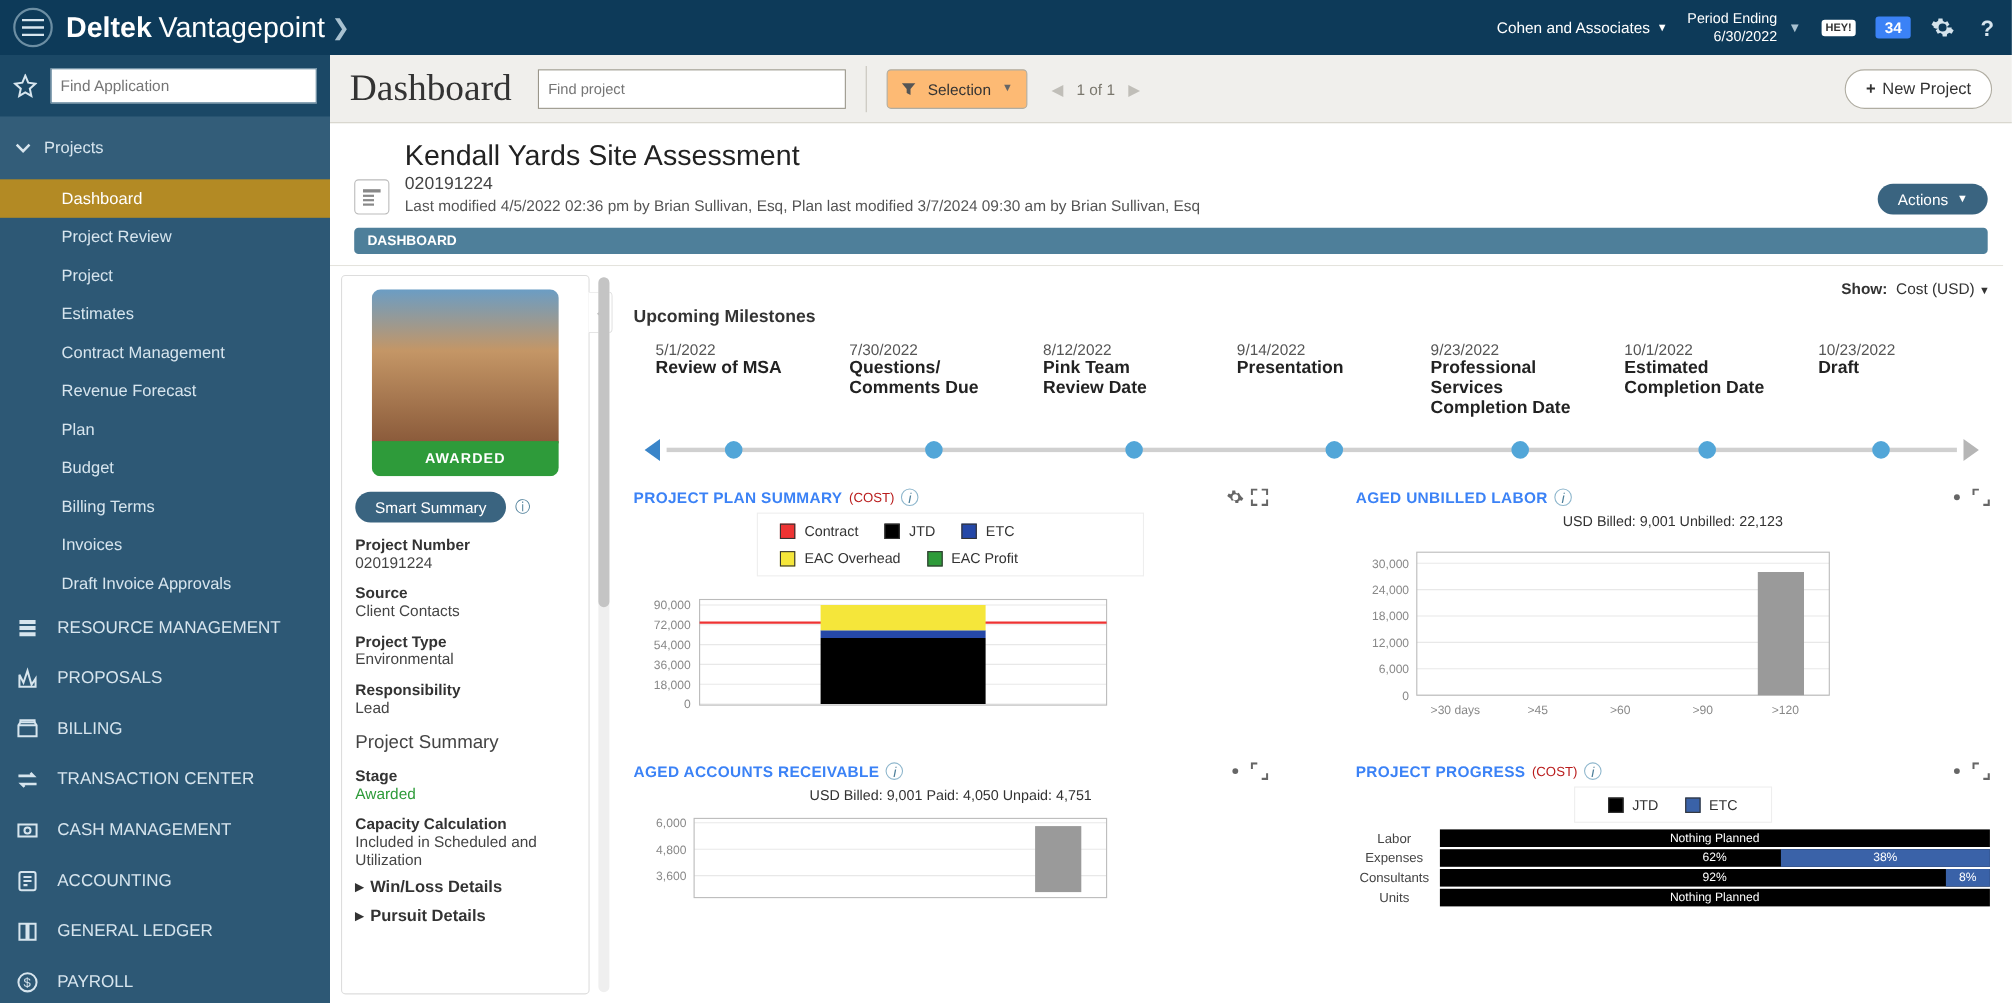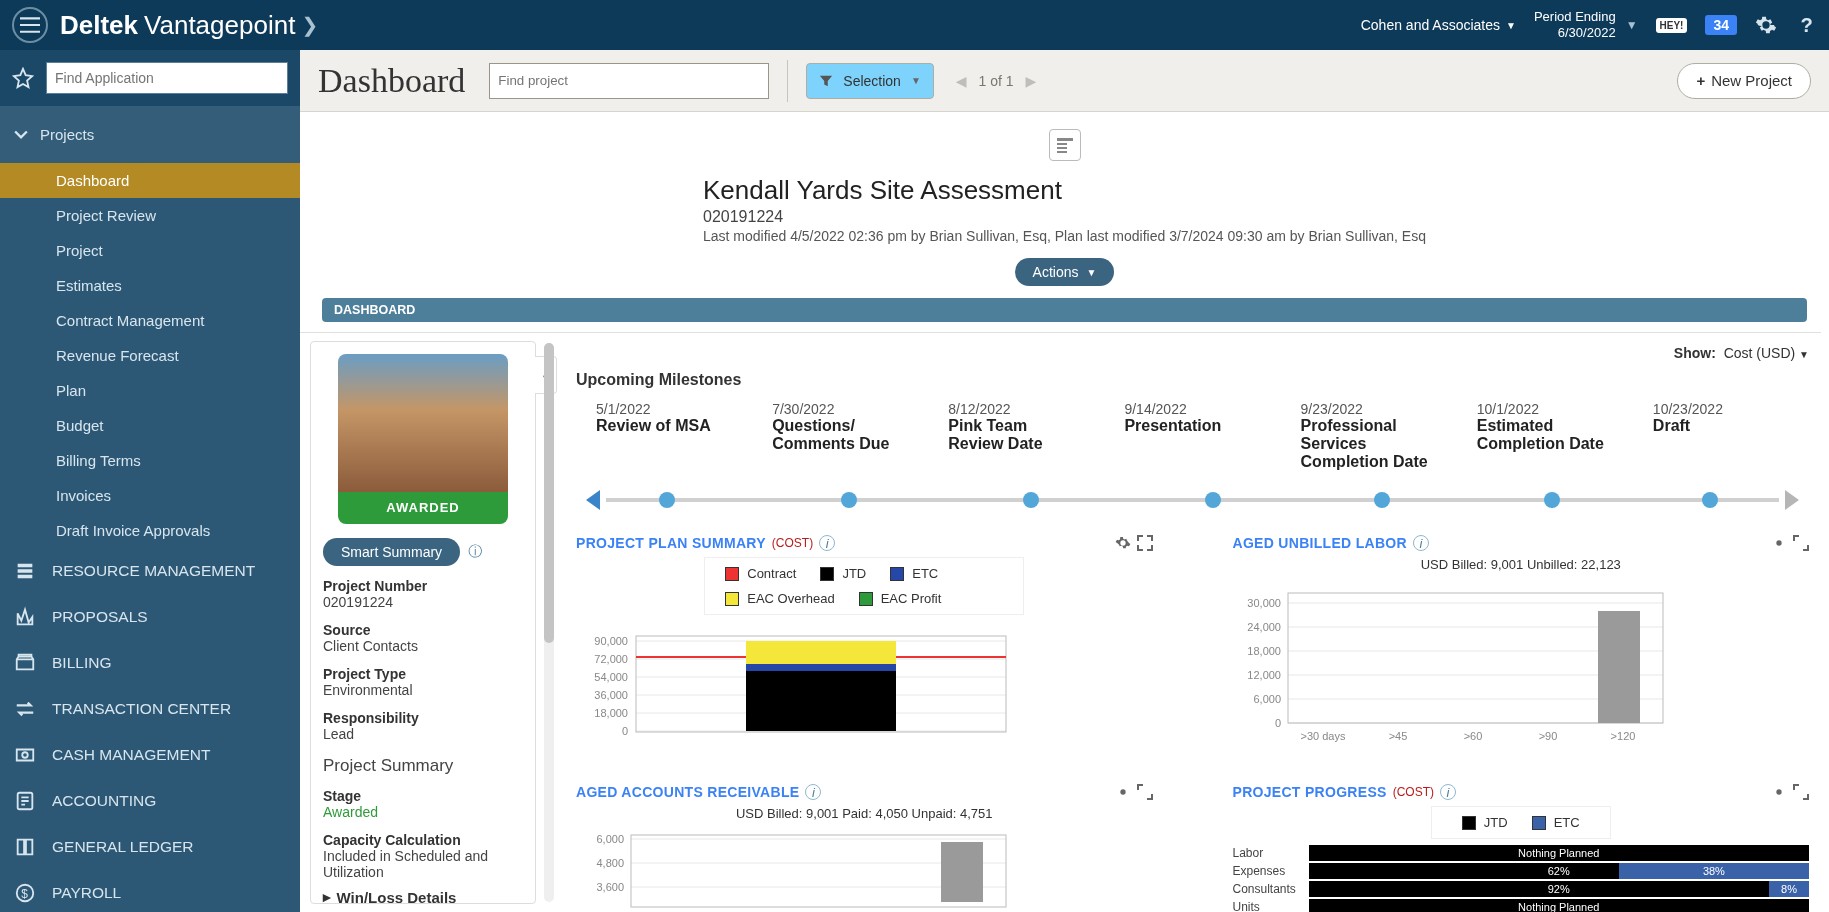"Selection" .selection-btn { background: #7dd3fc -> #fdba74 }
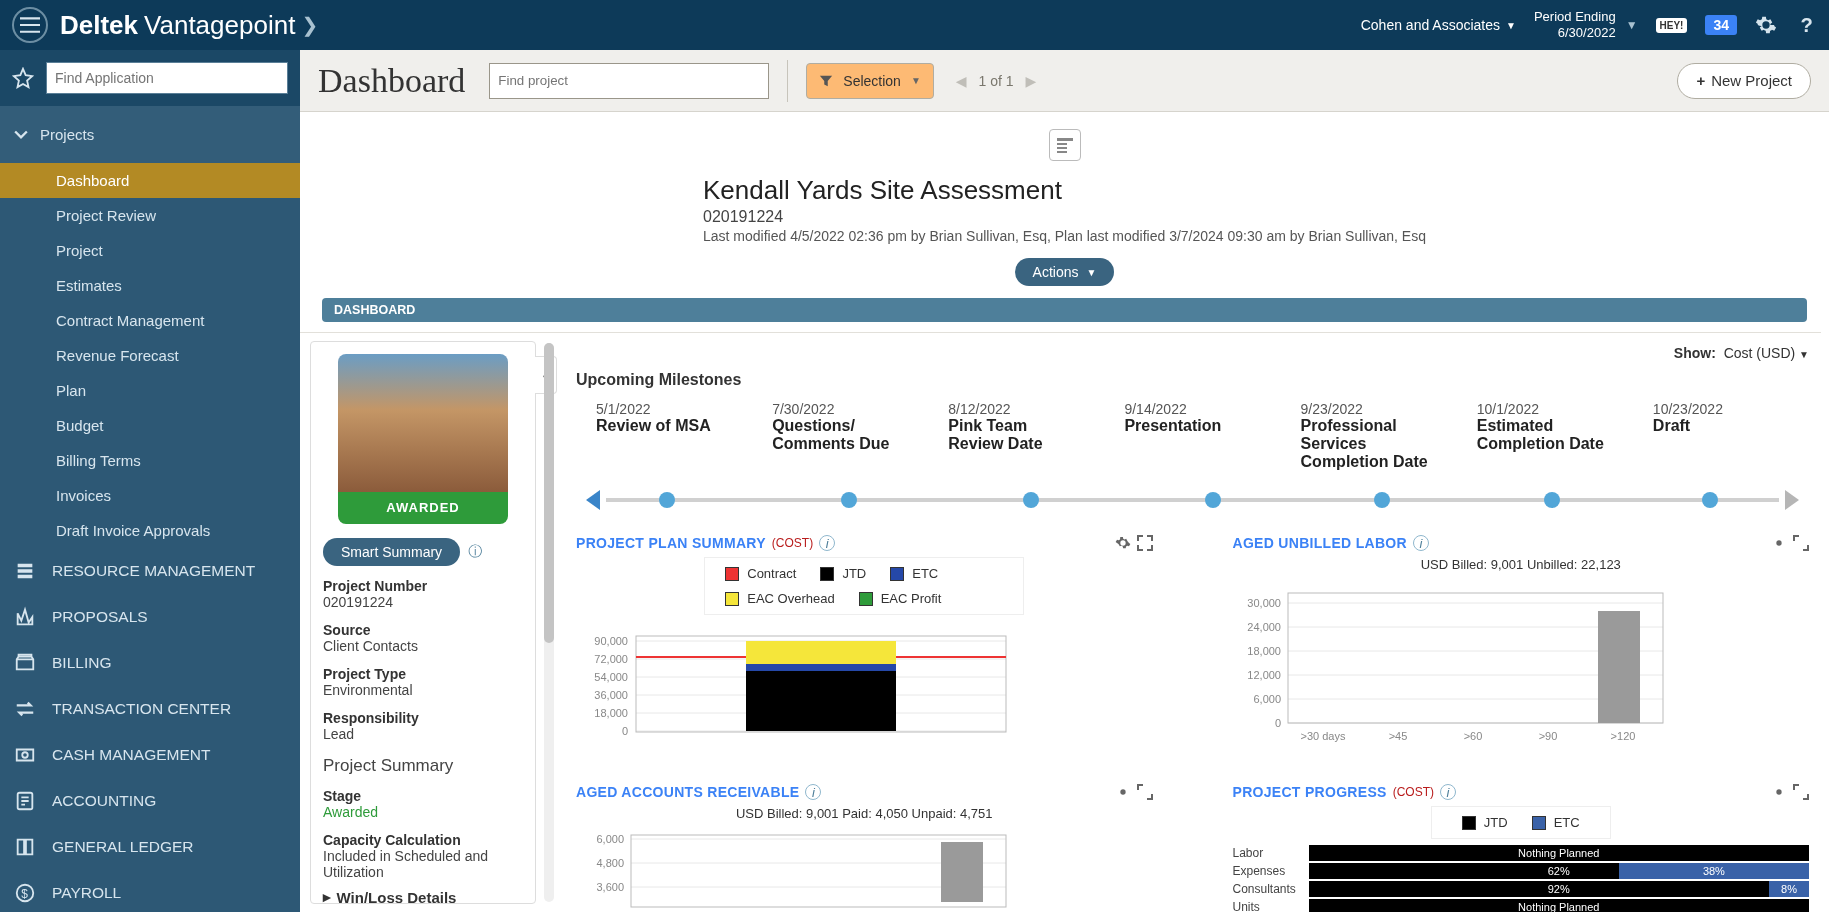"Kendall Yards Site Assessment" .proj-header { align-items: center -> flex-end; flex-direction: column -> none }
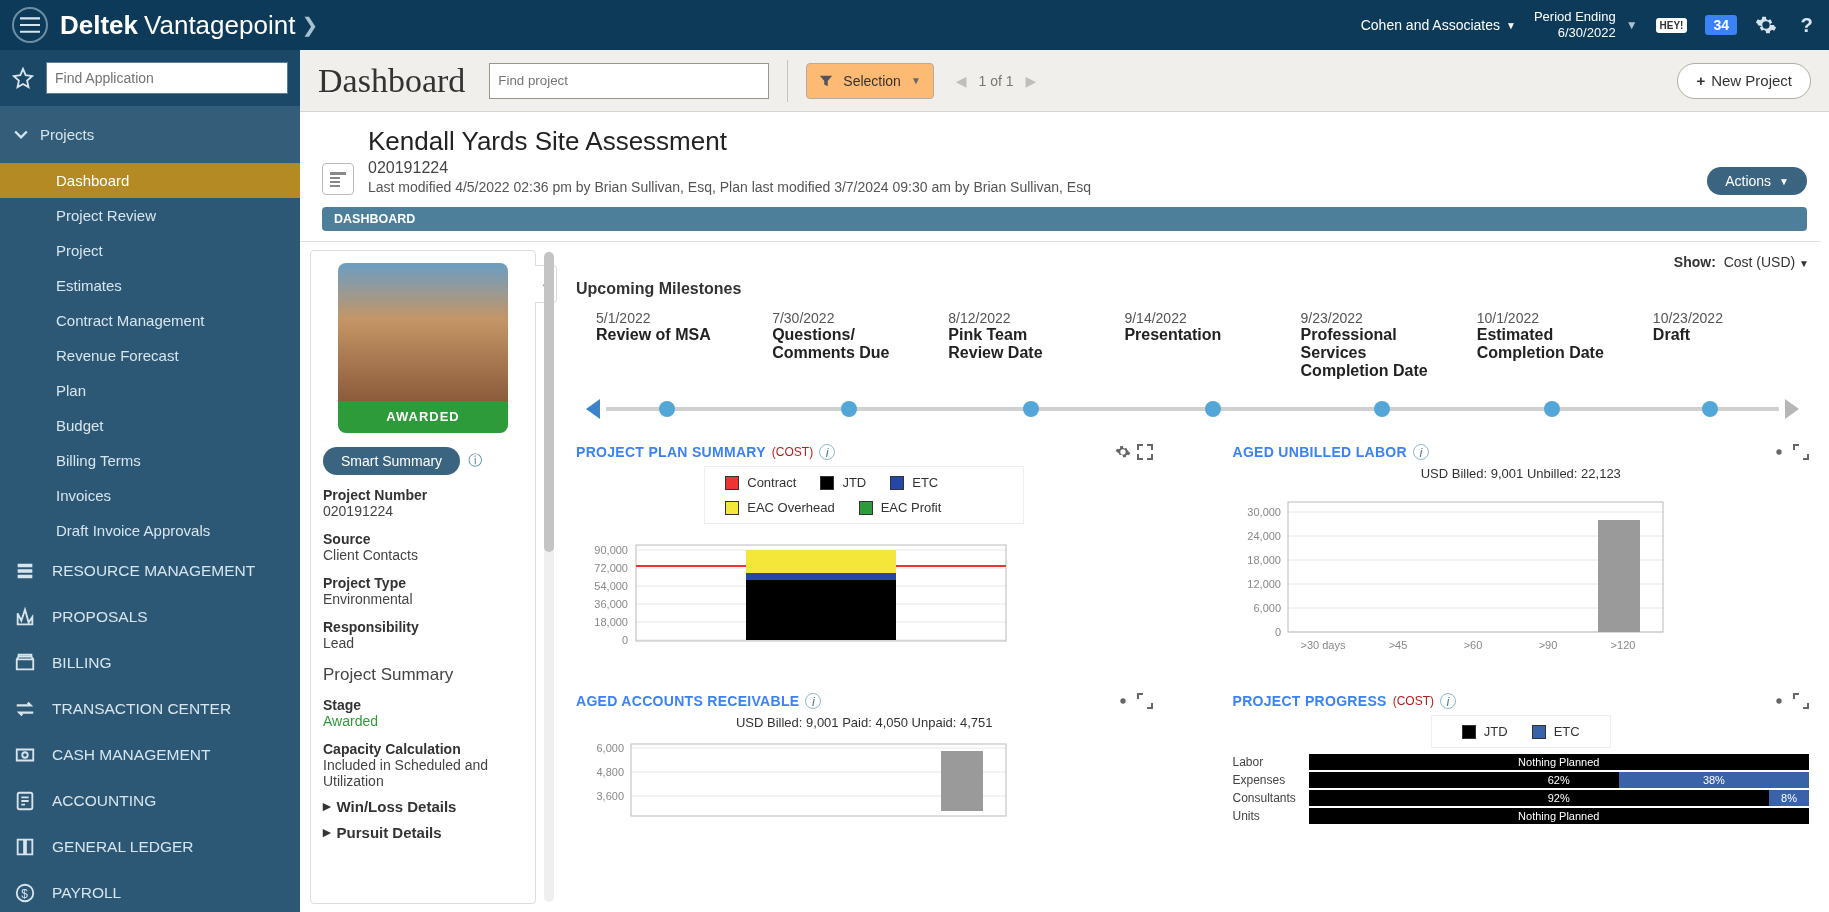"Contract" .legend-box { width: 320px -> 352px }
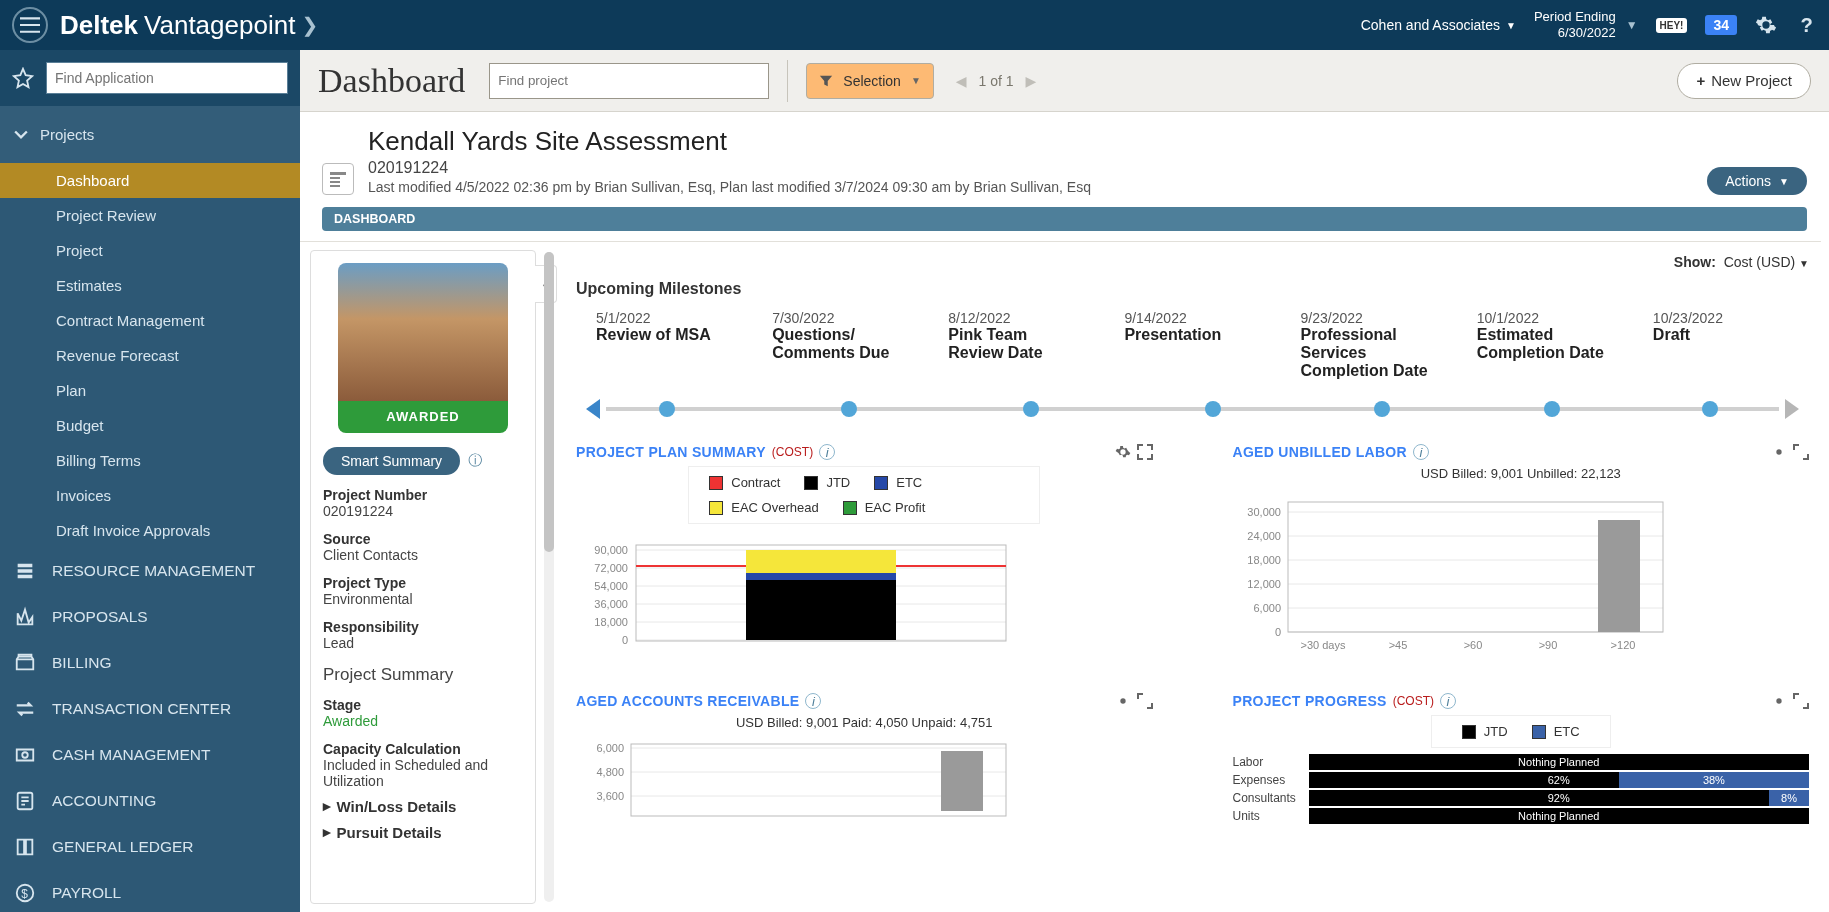"Labor" .prog-row .plbl { text-align: left -> center }
